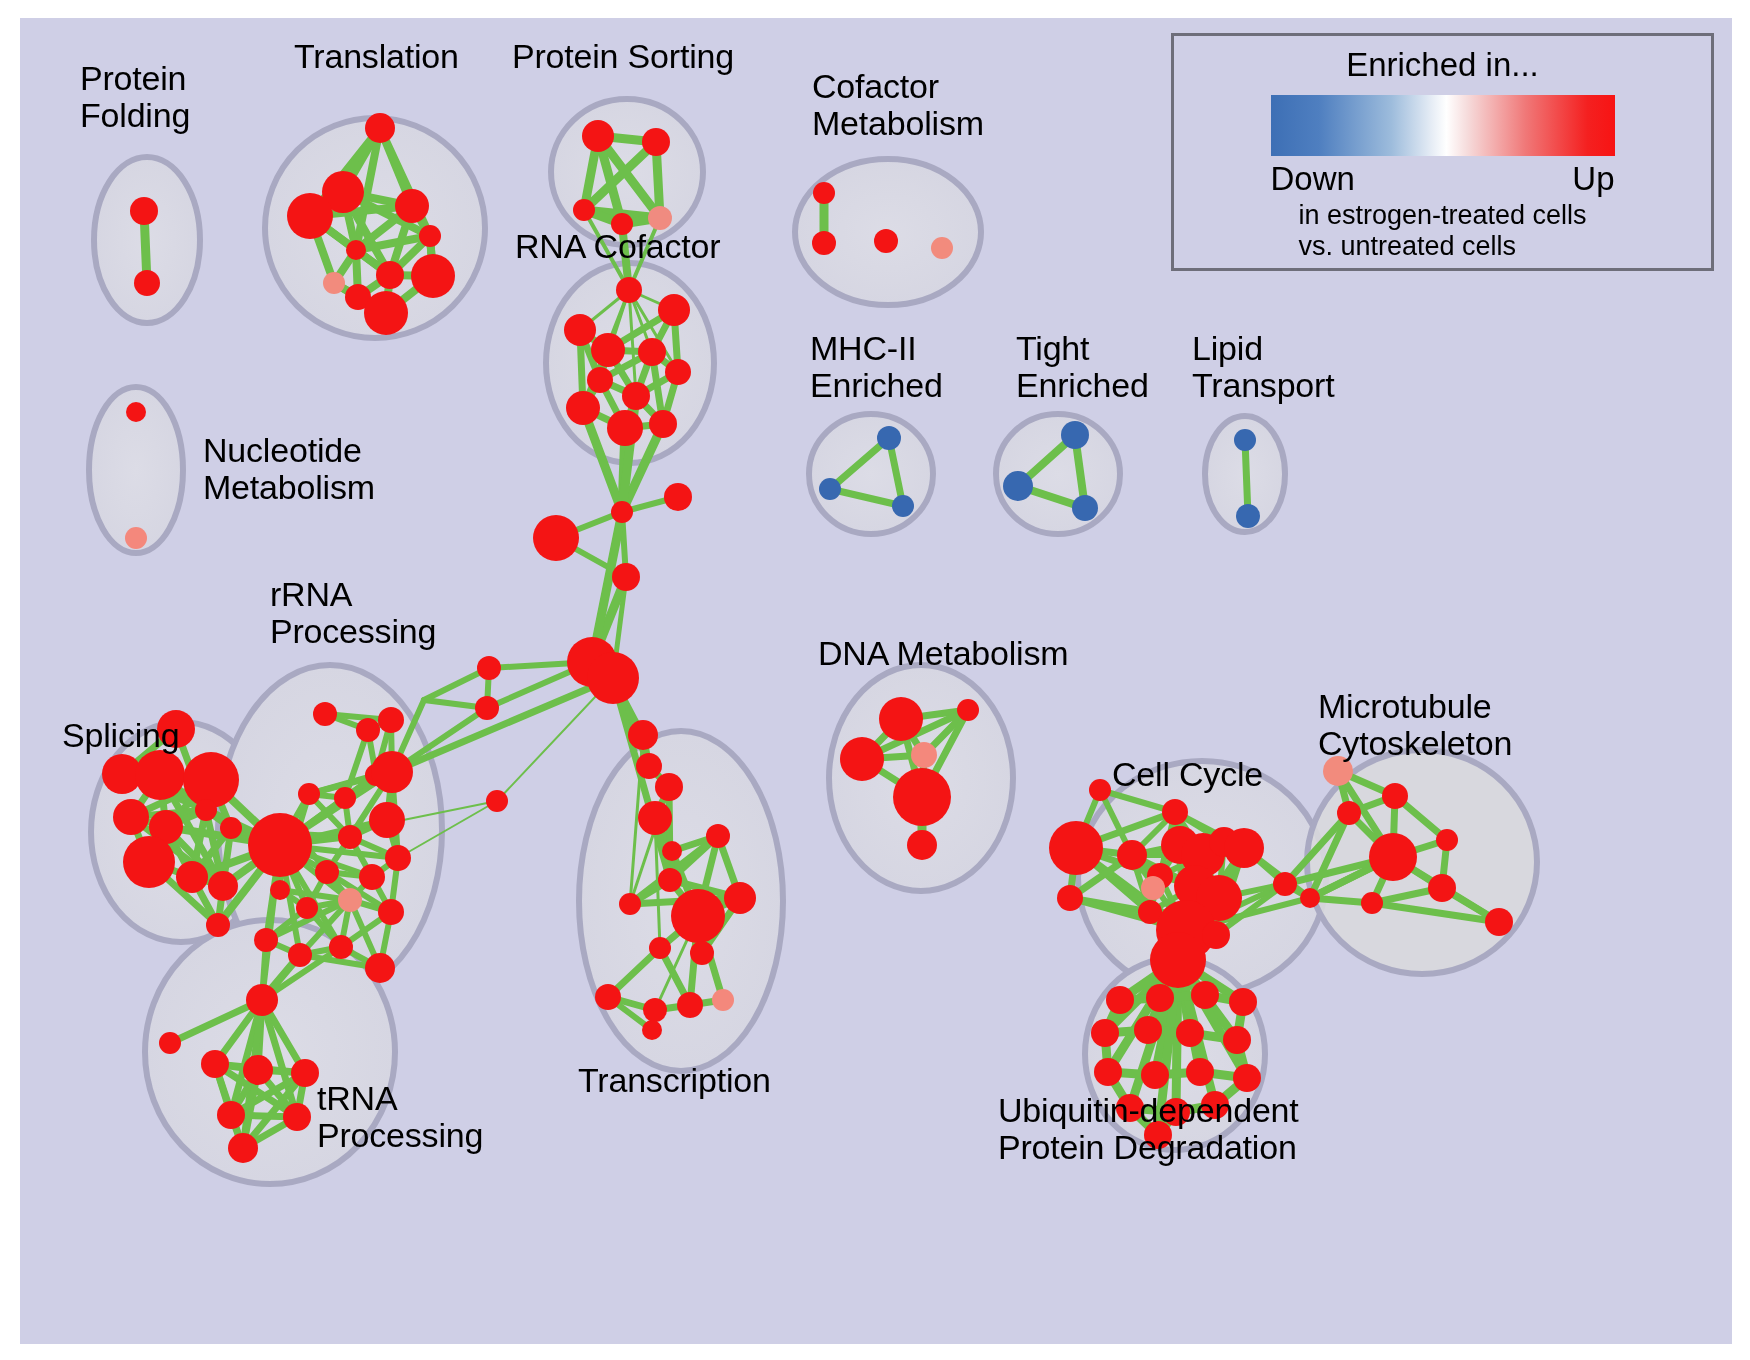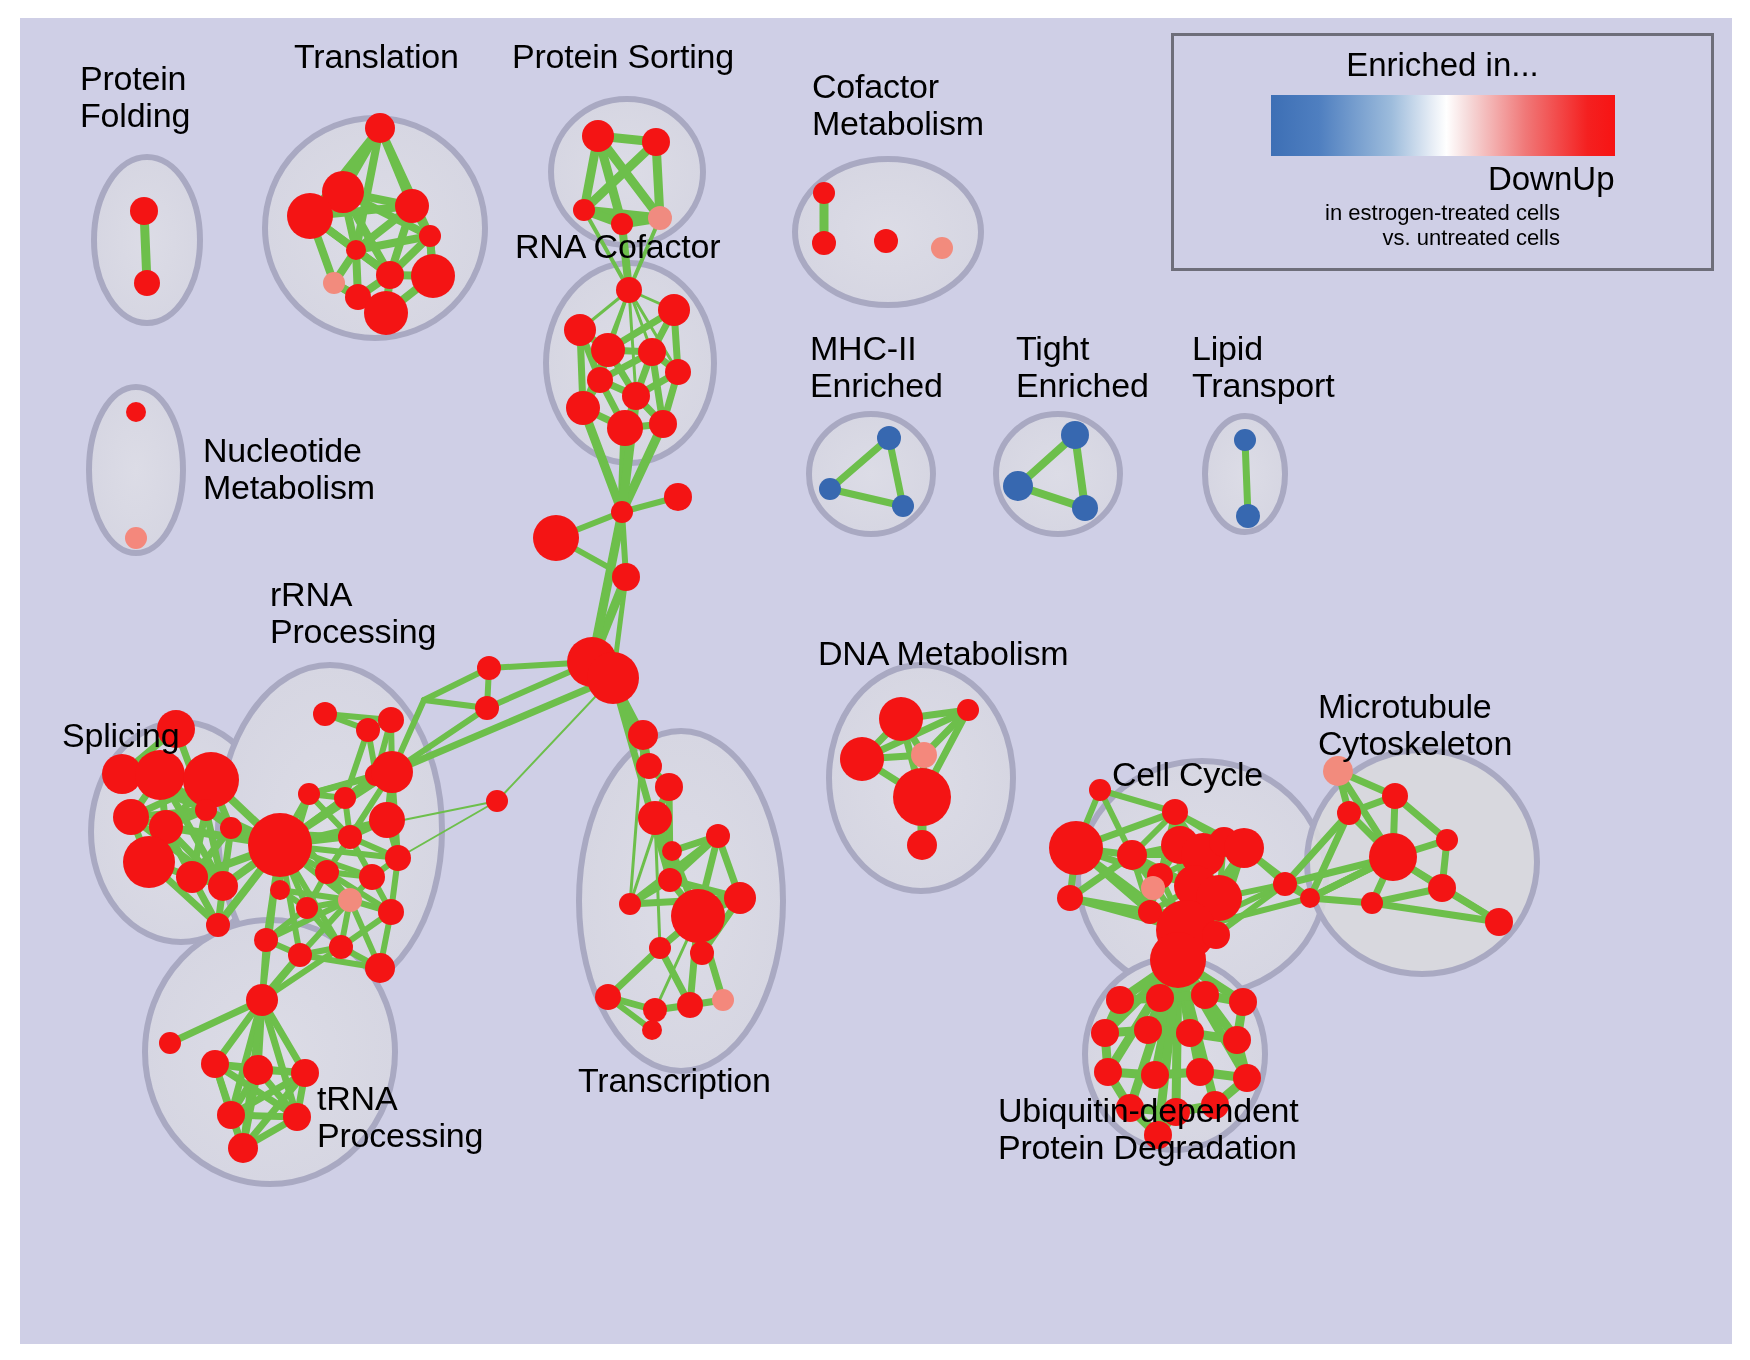"Down" .legend-ends { justify-content: flex-end -> space-between }
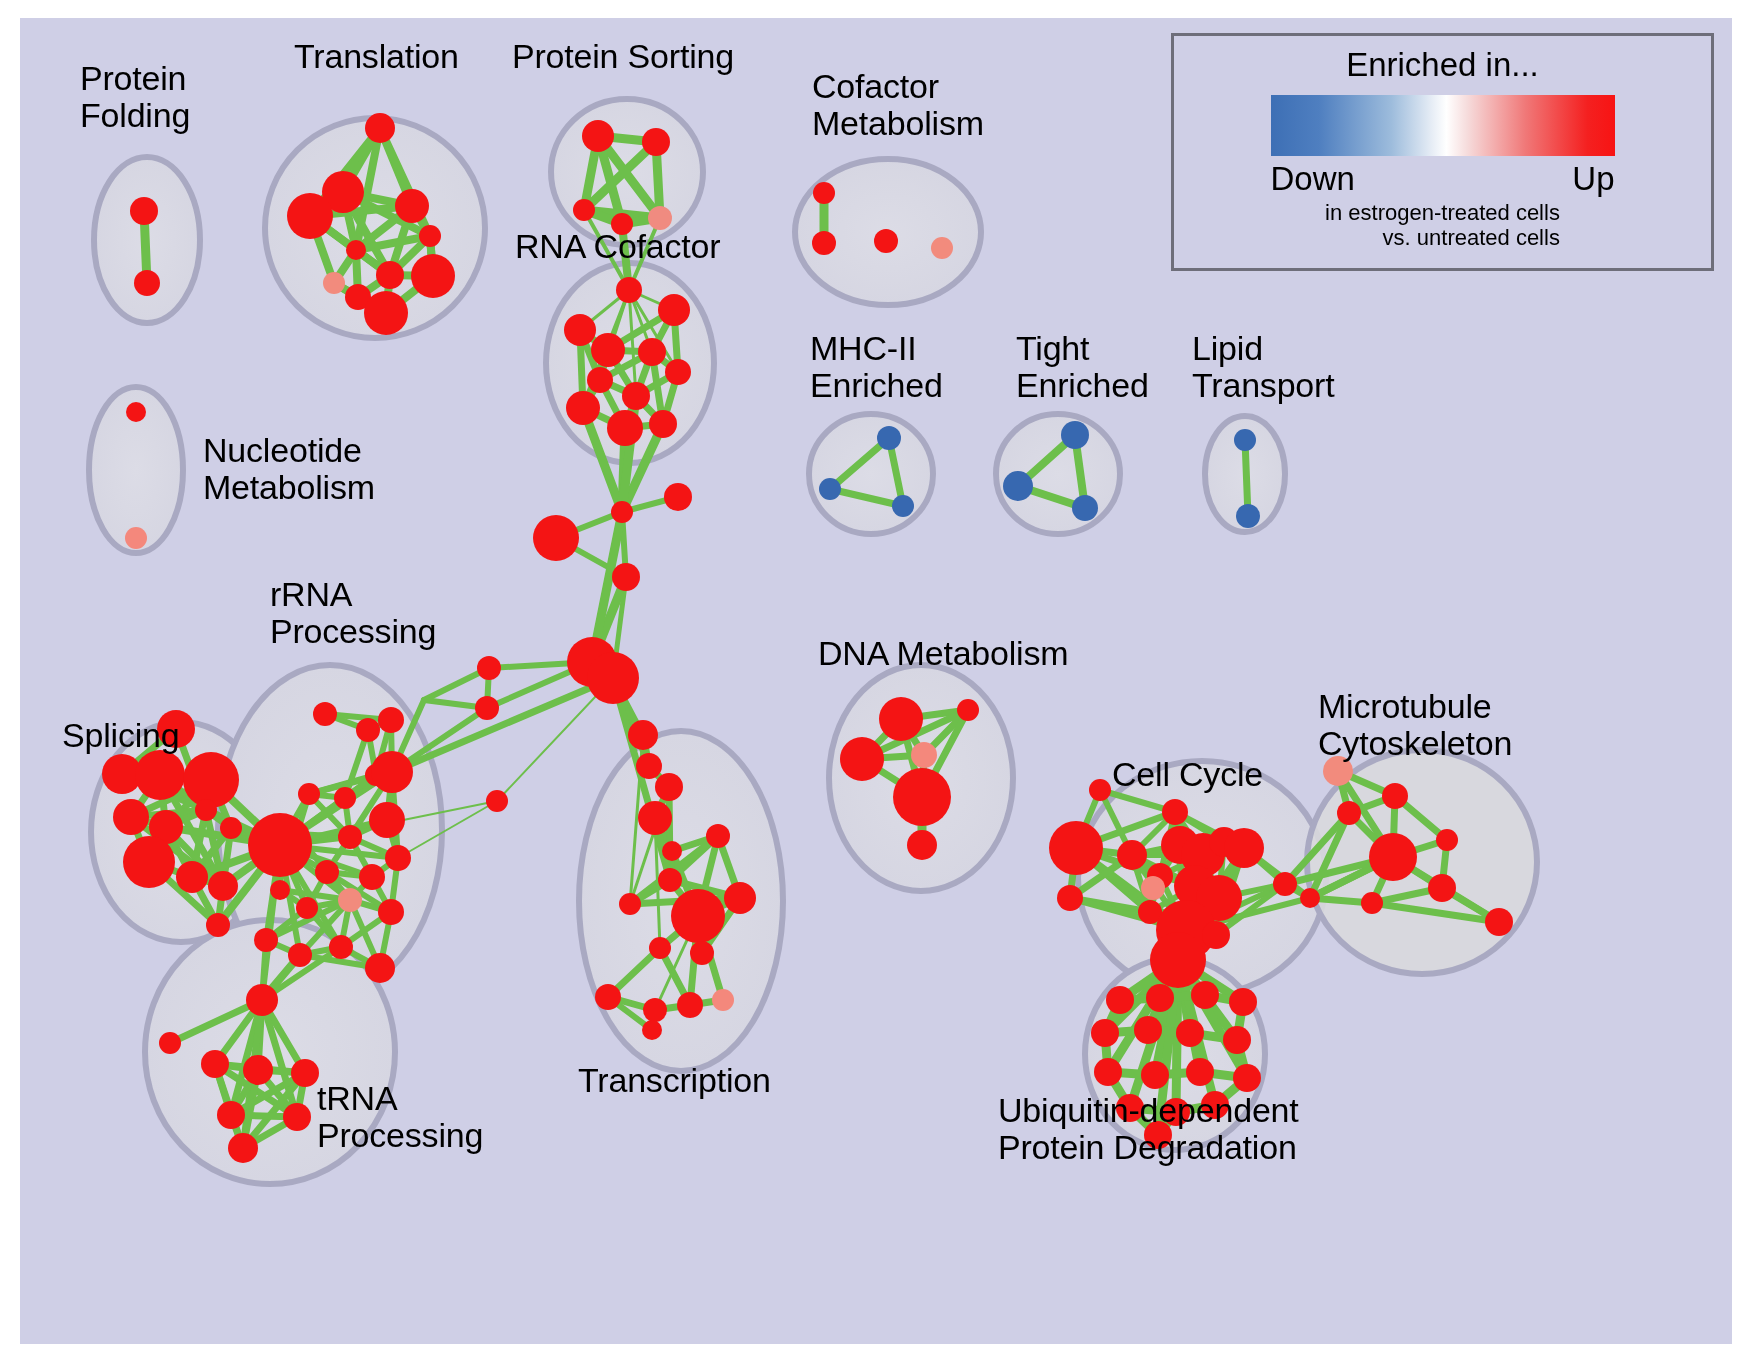"in estrogen-treated cells" .legend-sub { font-size: 22px -> 27px; text-align: right -> left }
